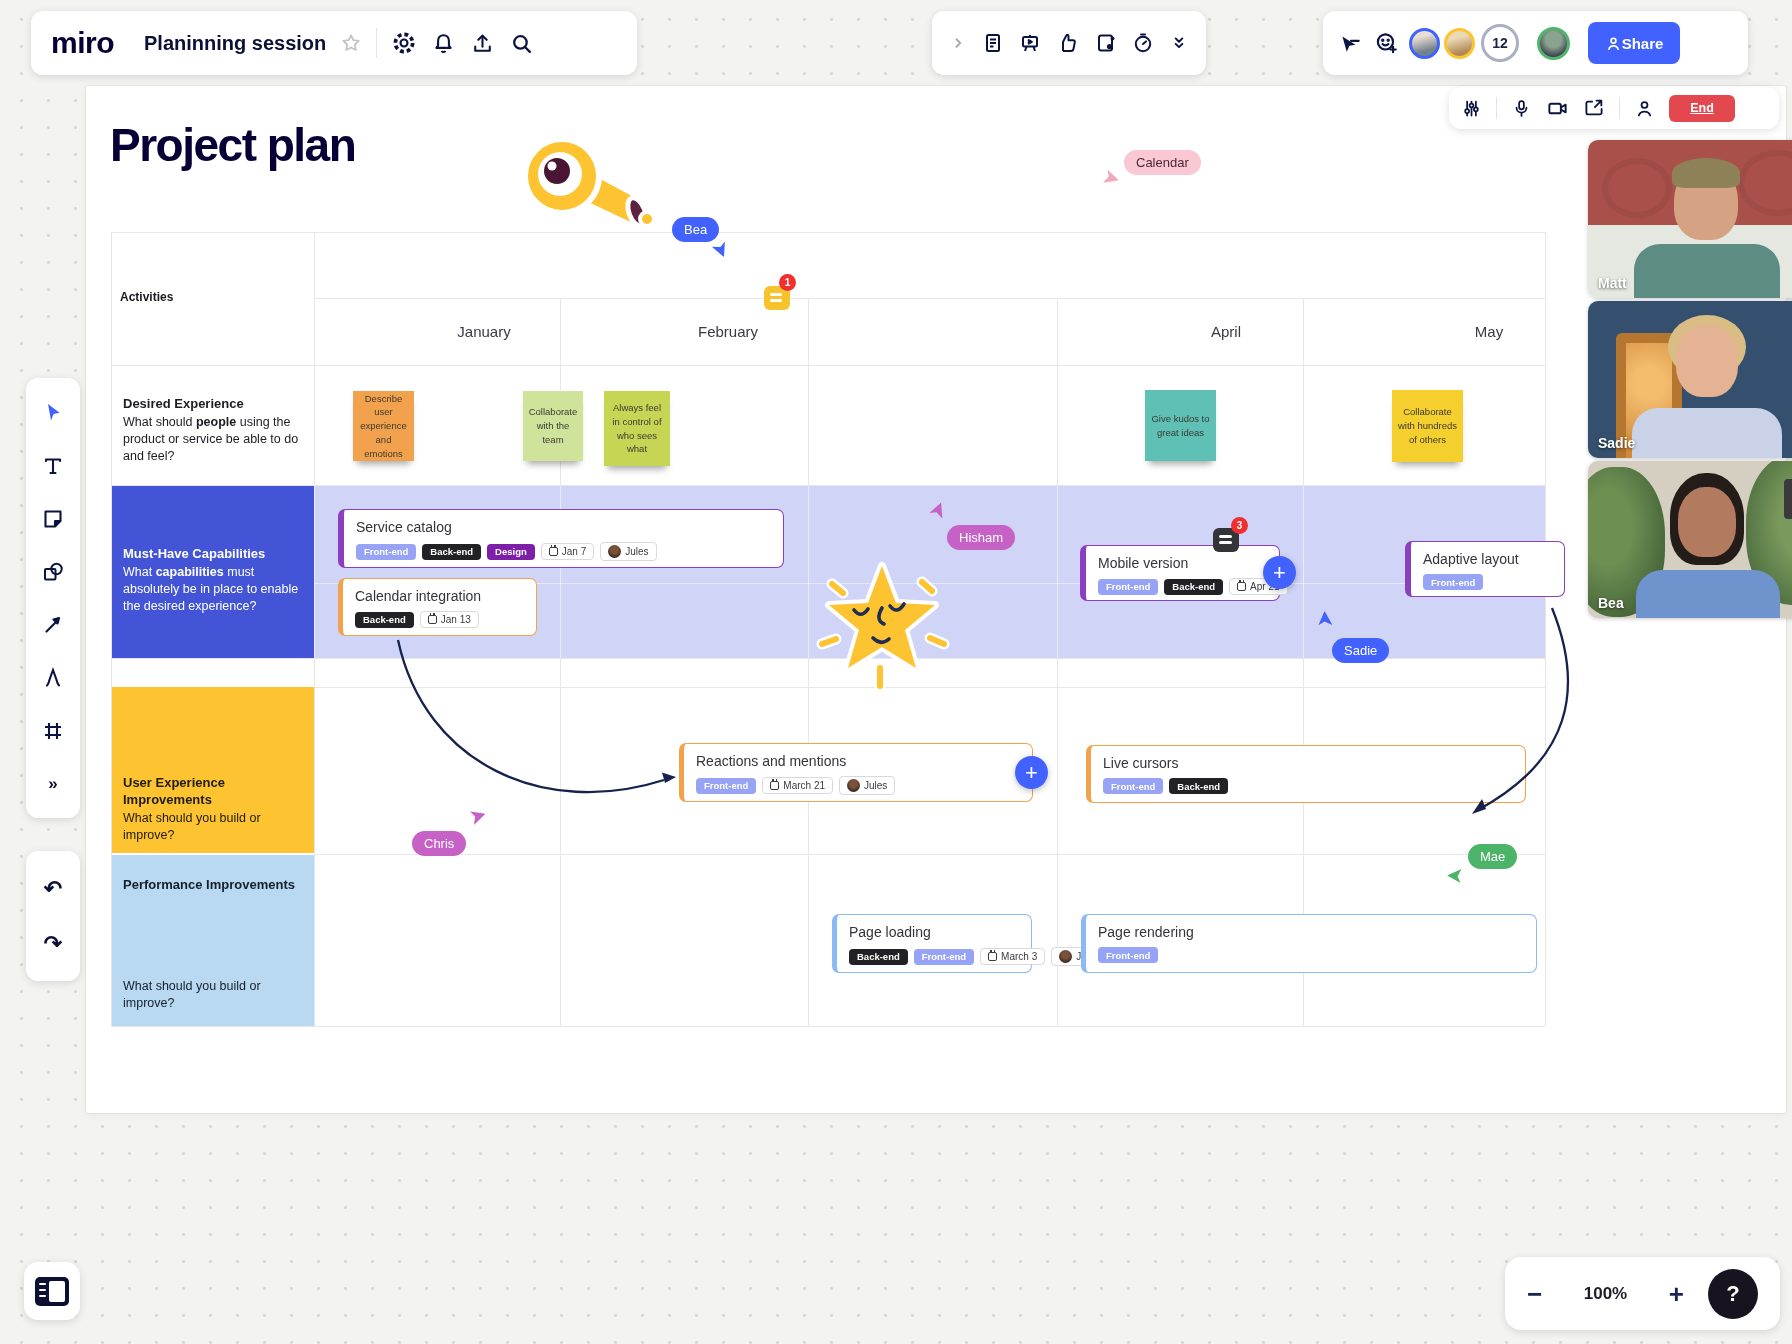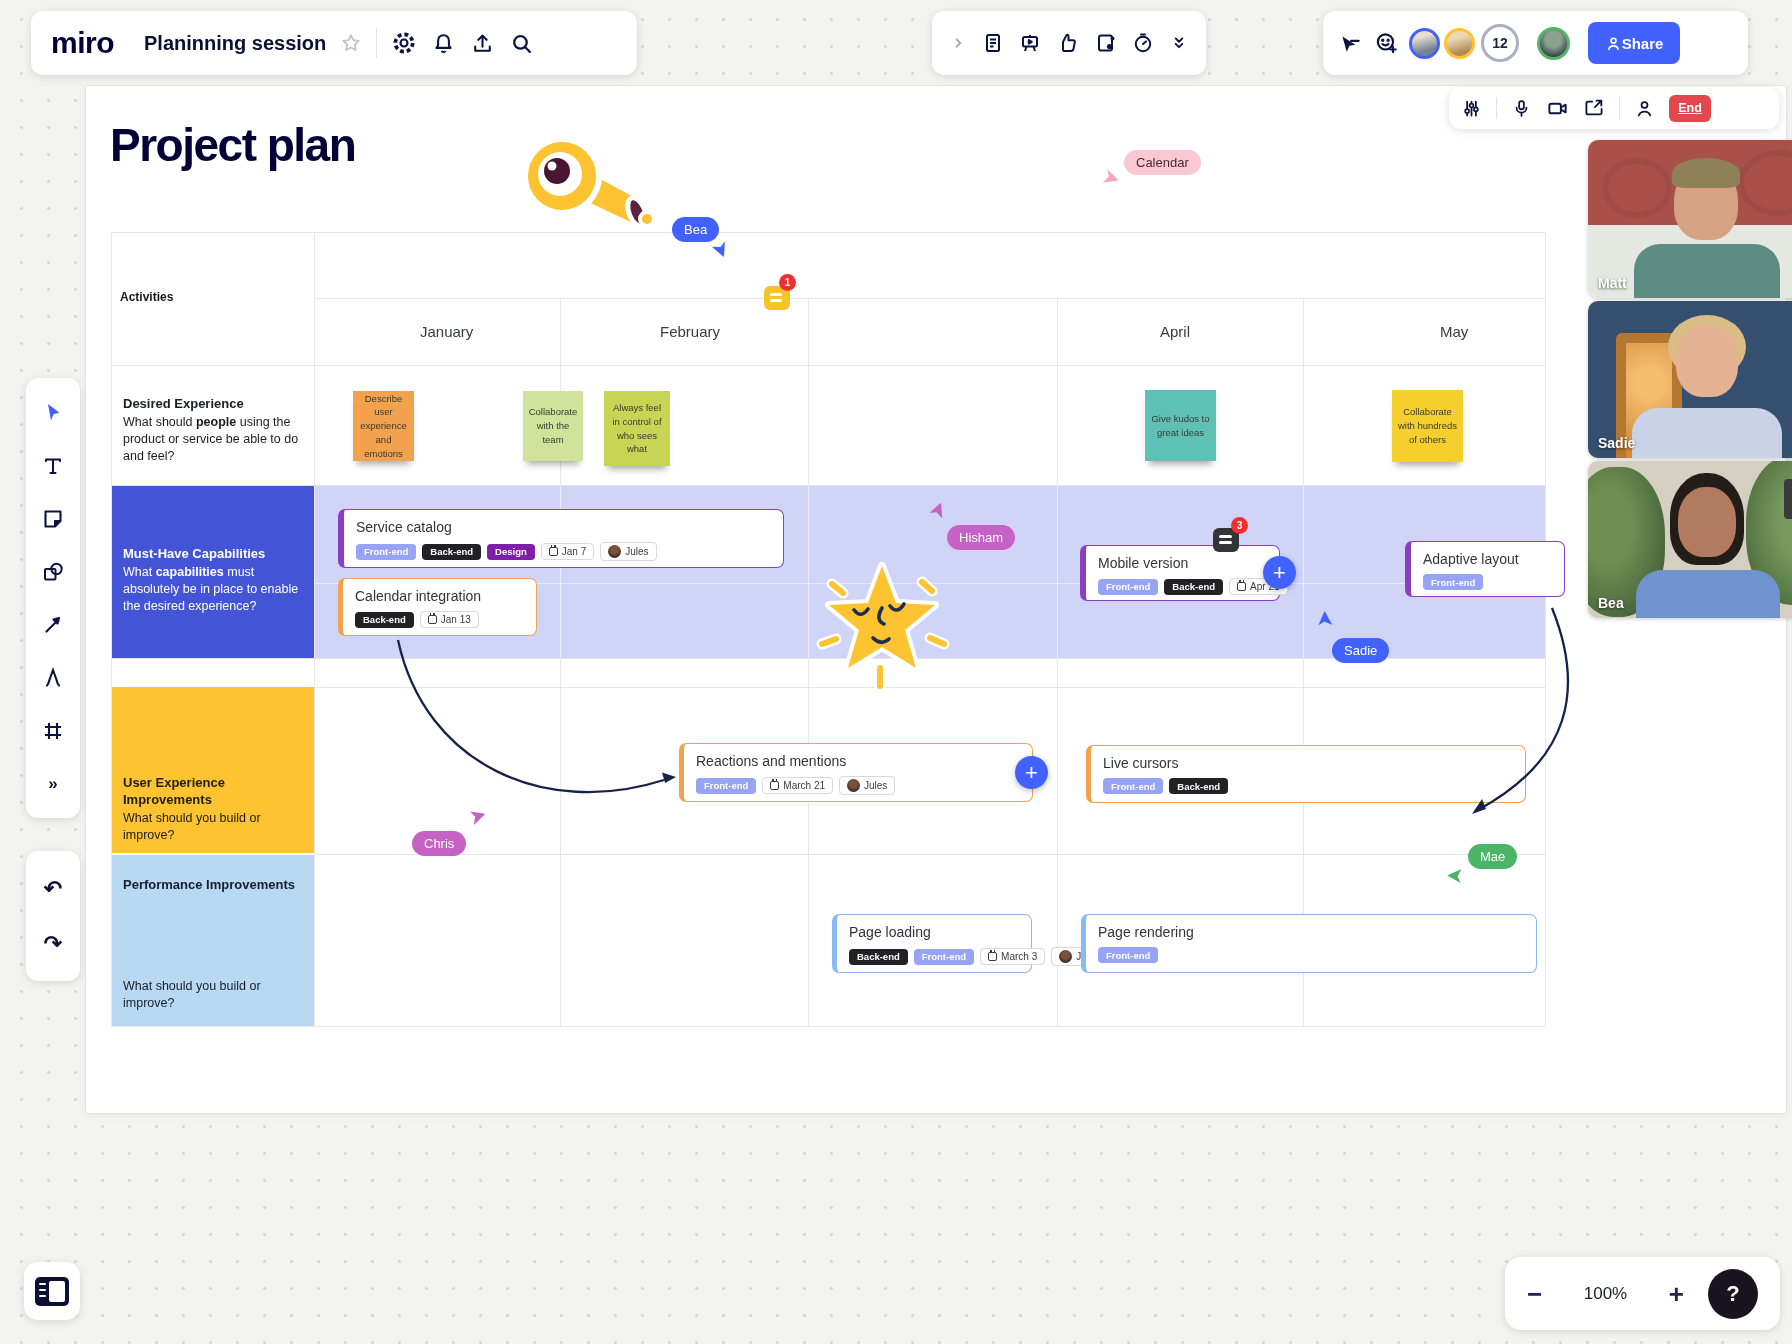"End" span.end-btn { width: 42px -> 66px }
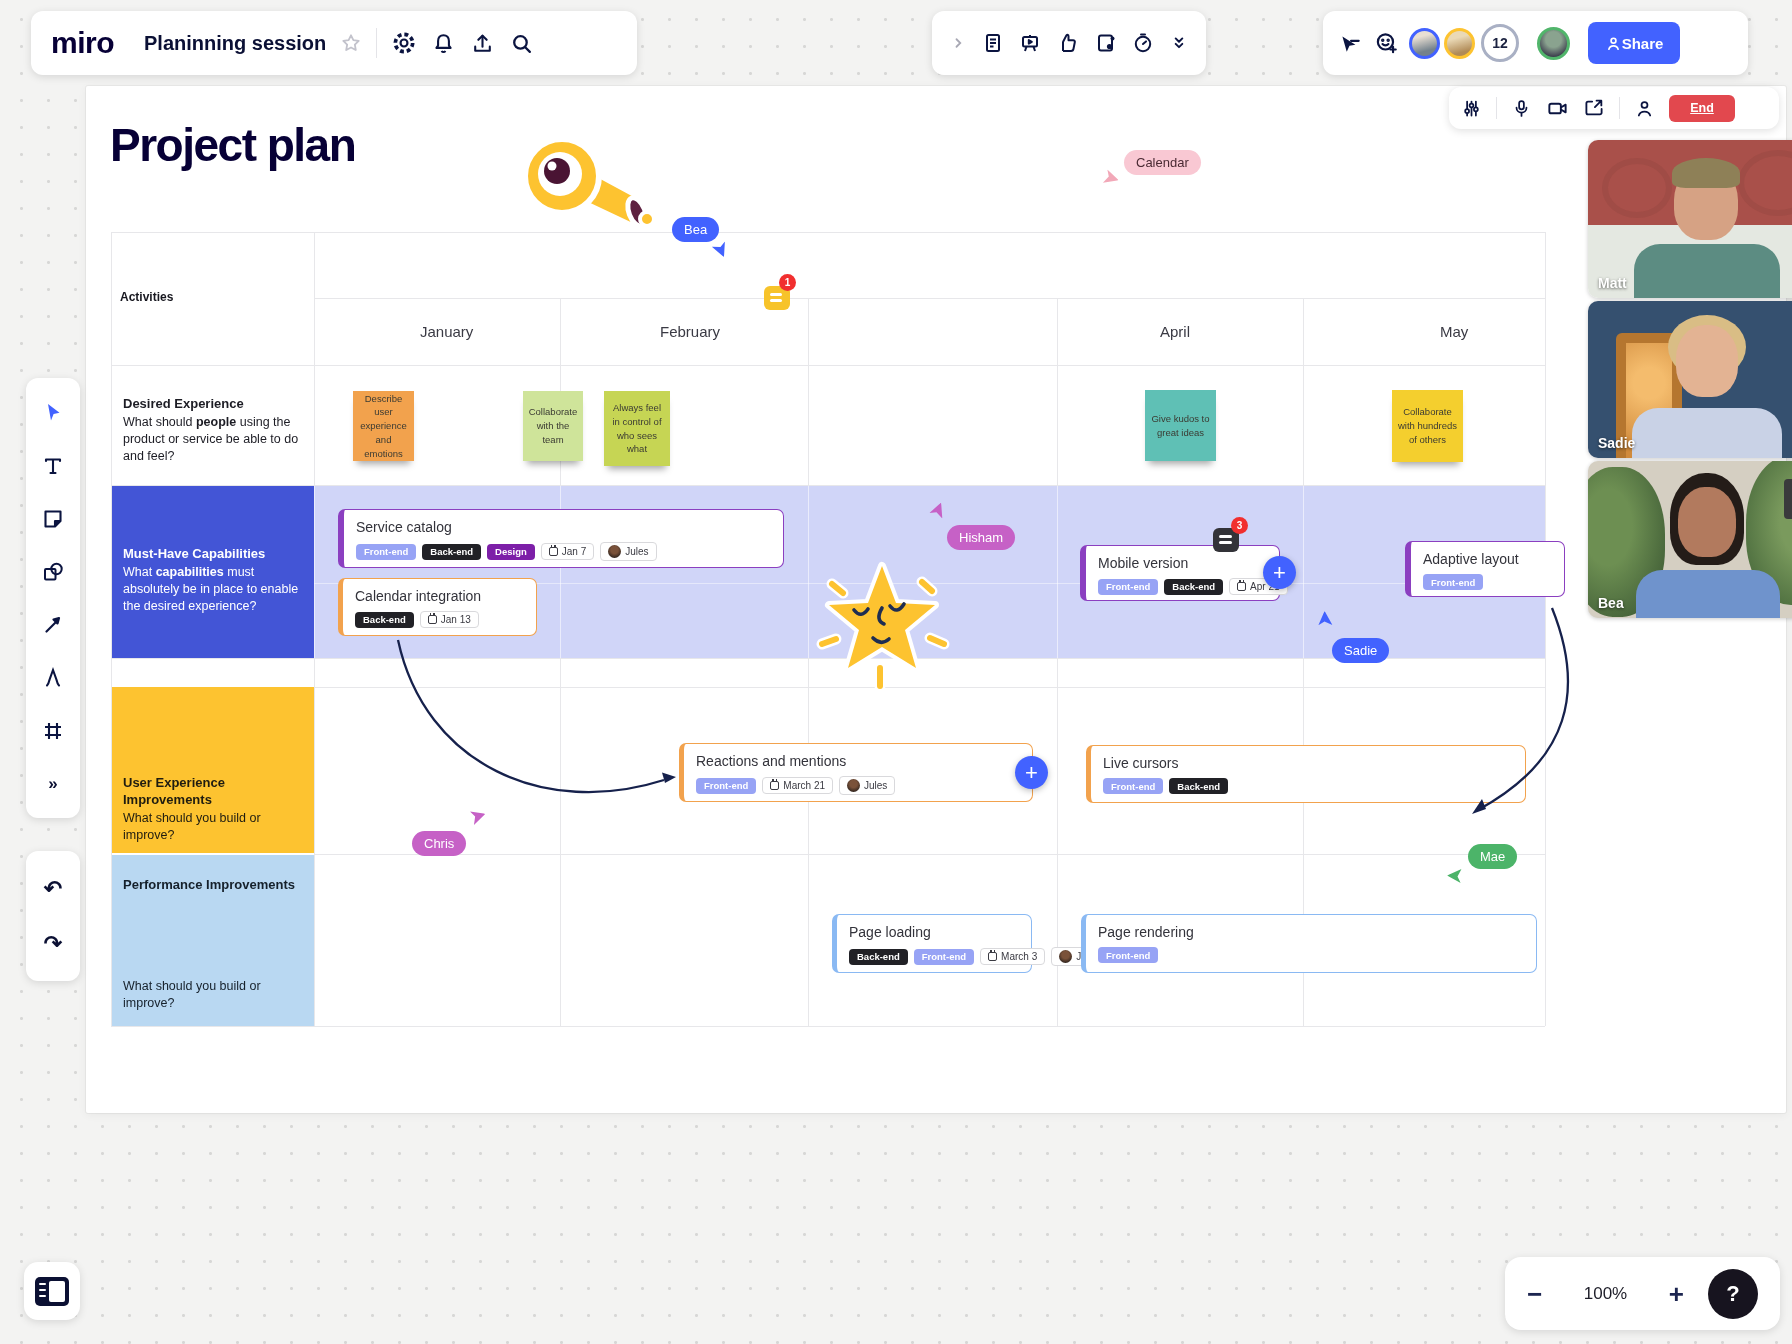"January" .month { text-align: left -> center }
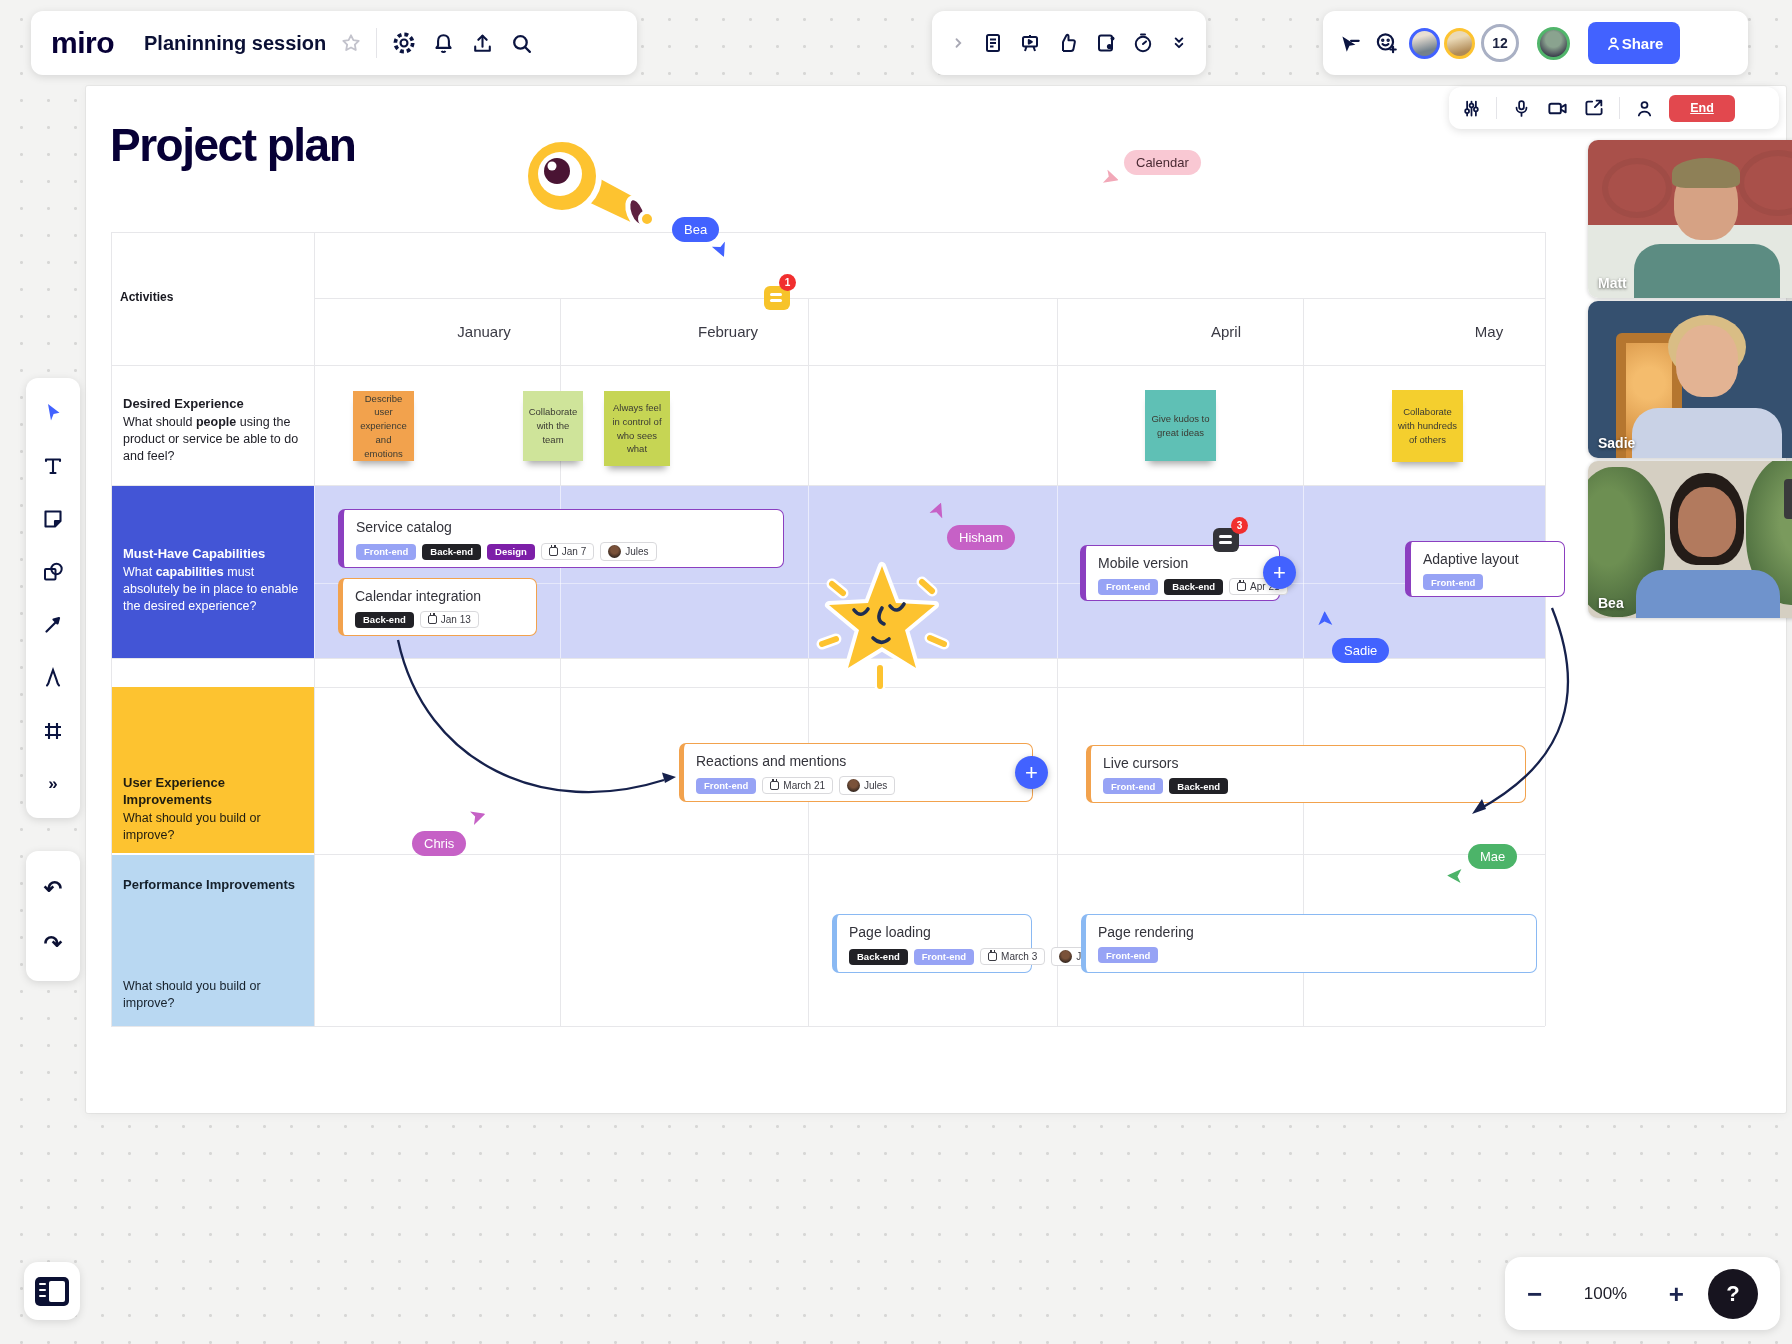"100%" .zoomlbl { font-weight: none -> bold }
